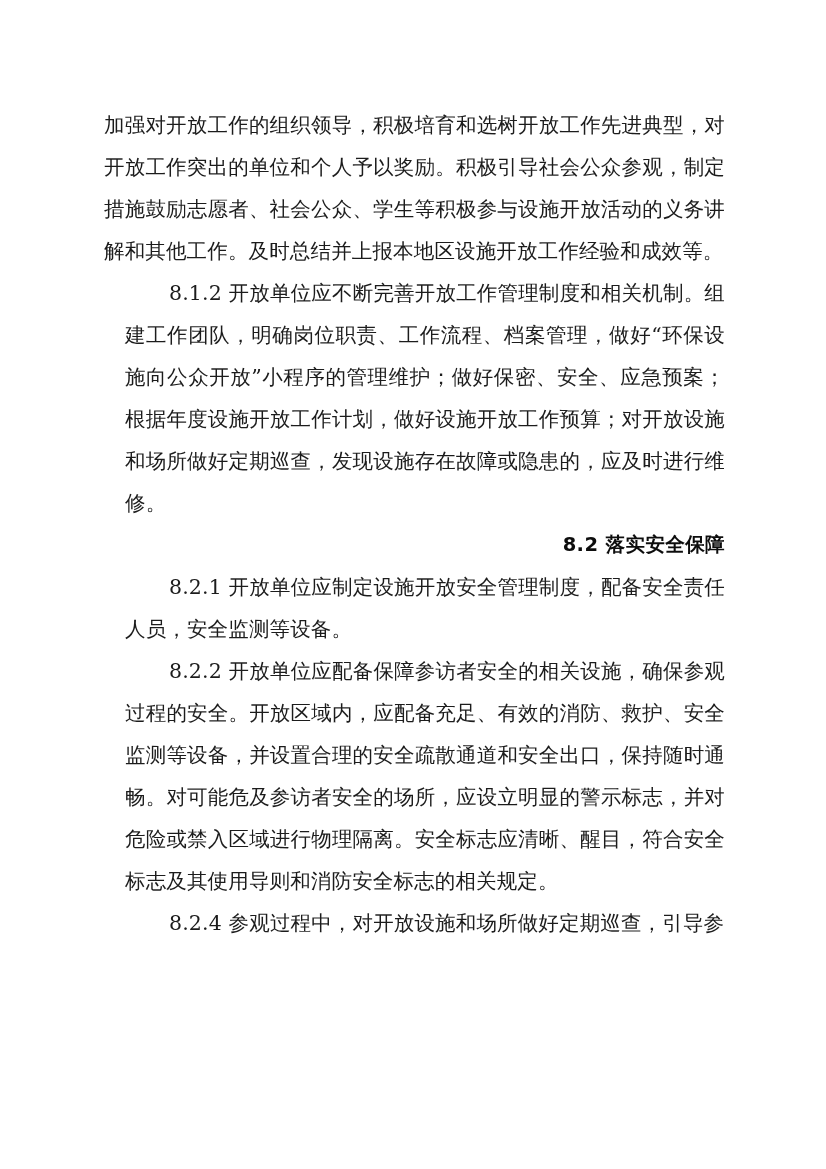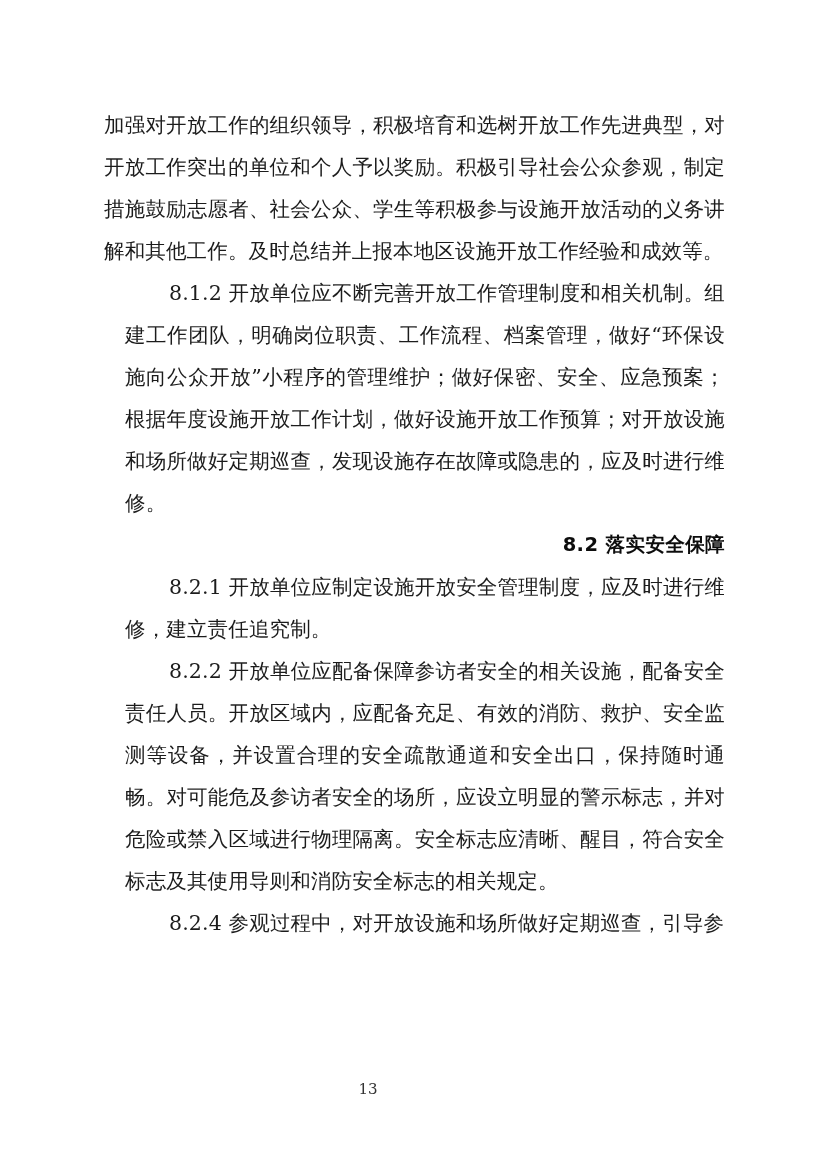"8.2.1 开放单位应制定设施开放安全管理制度，应及时进行维修，建立责任追究制。" p.para { text: 应及时进行维修，建立责任追究制 -> 配备安全责任人员，安全监测等设备 }
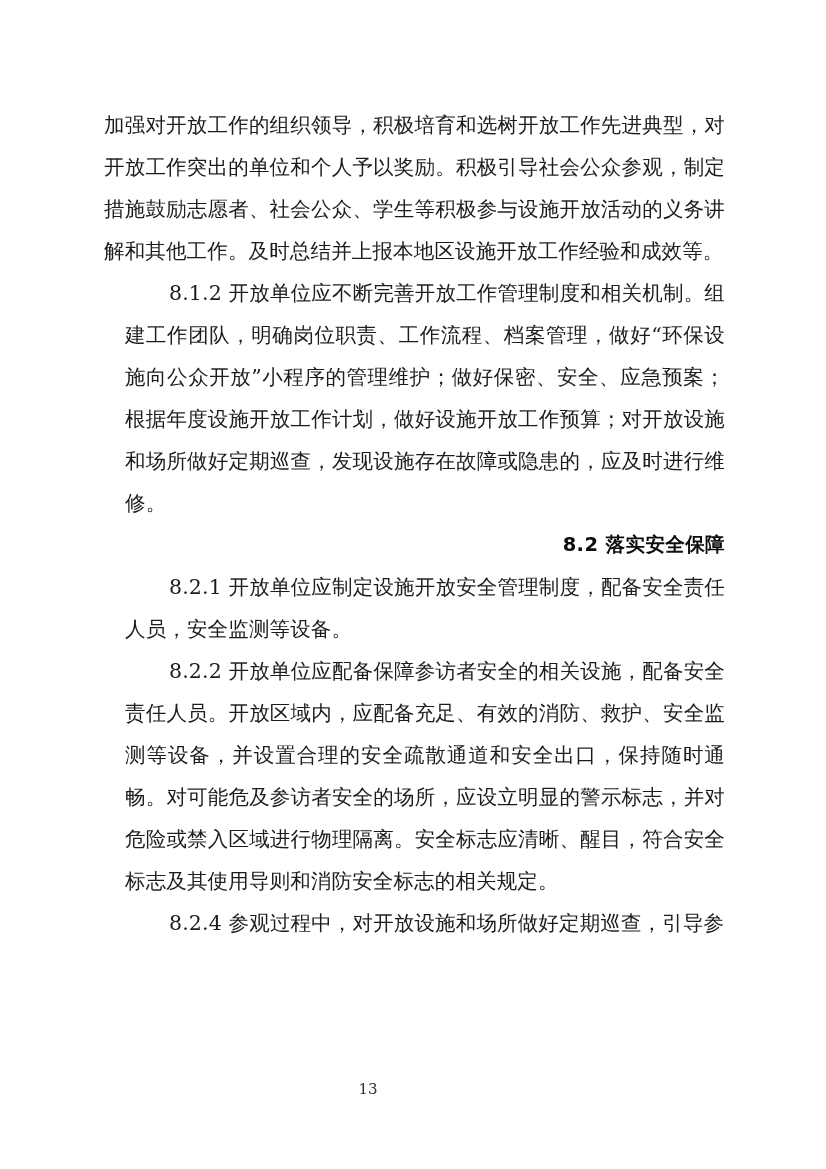"8.2.2" p.para { text: 配备安全责任人员 -> 确保参观过程的安全 }
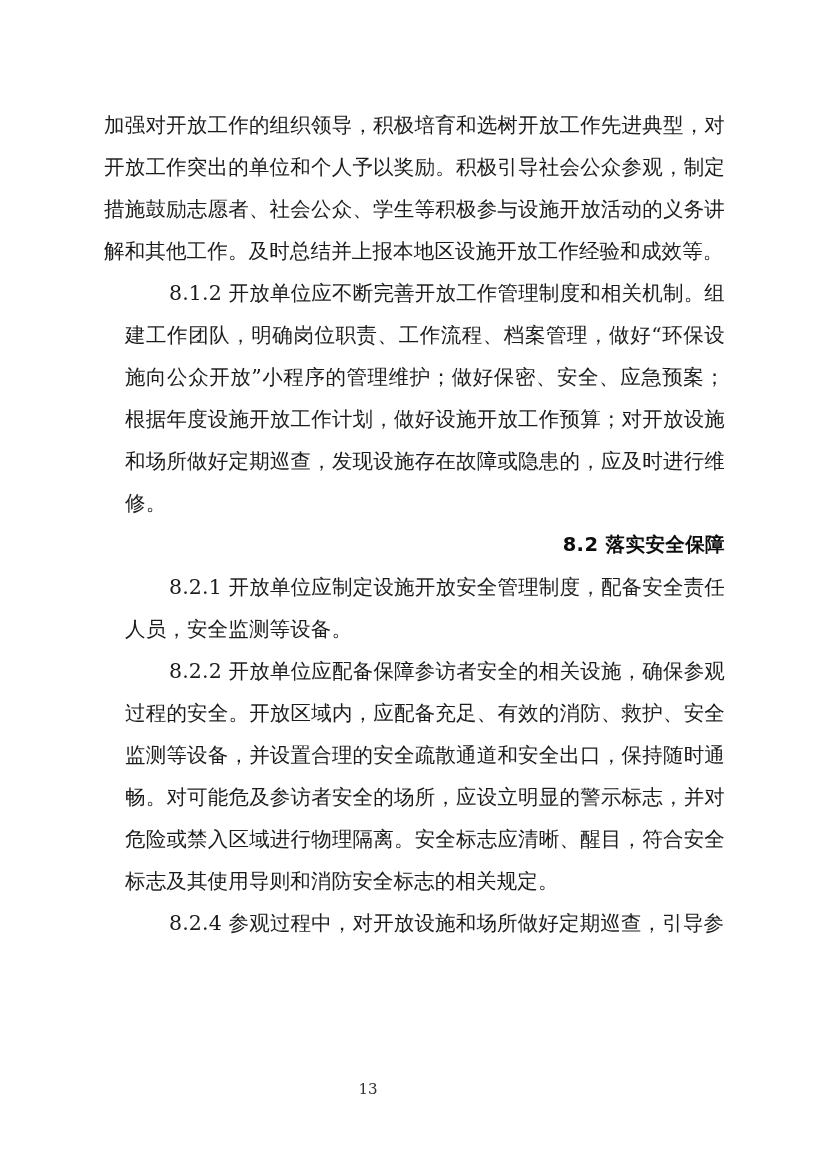"13" div.page-number { html: <div>13</div> -> none }
